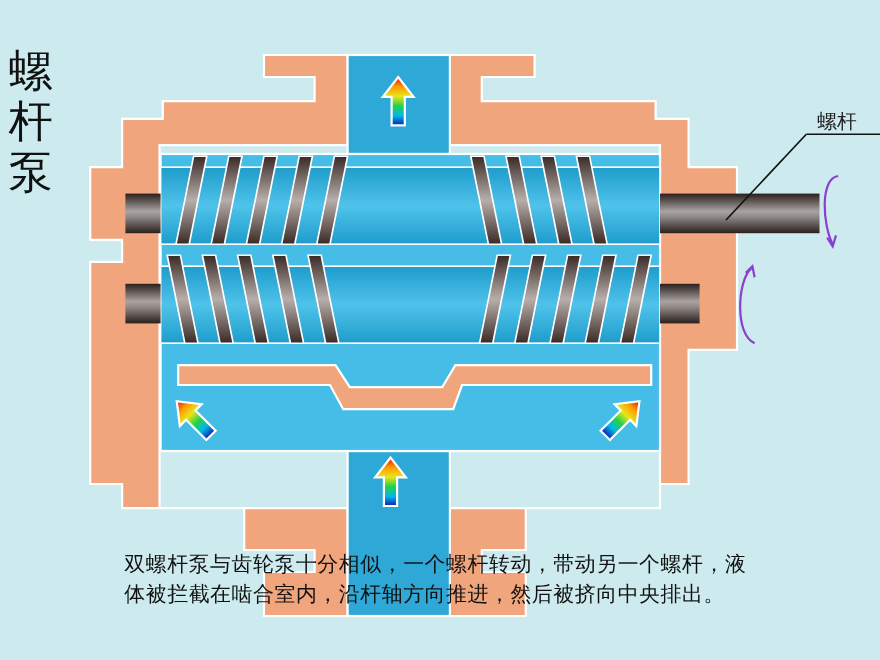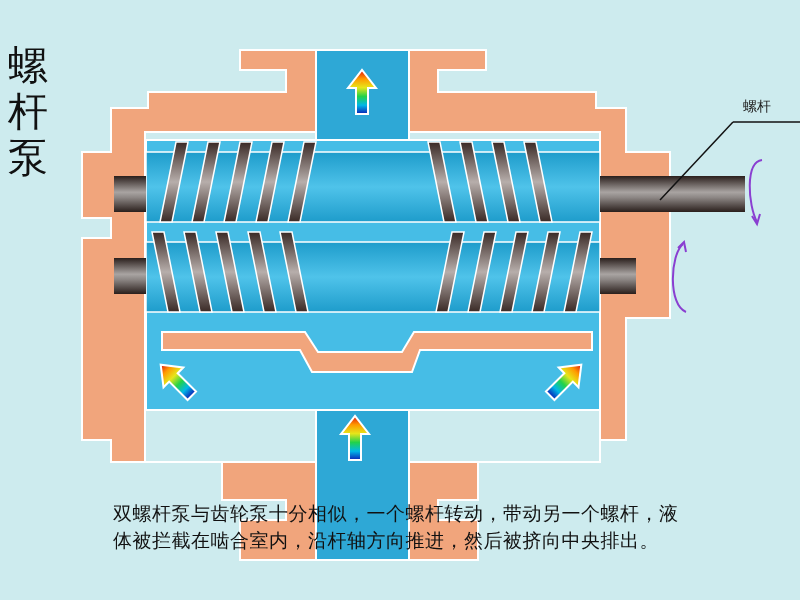"螺杆" .label-screw { font-size: 14px -> 18px }
